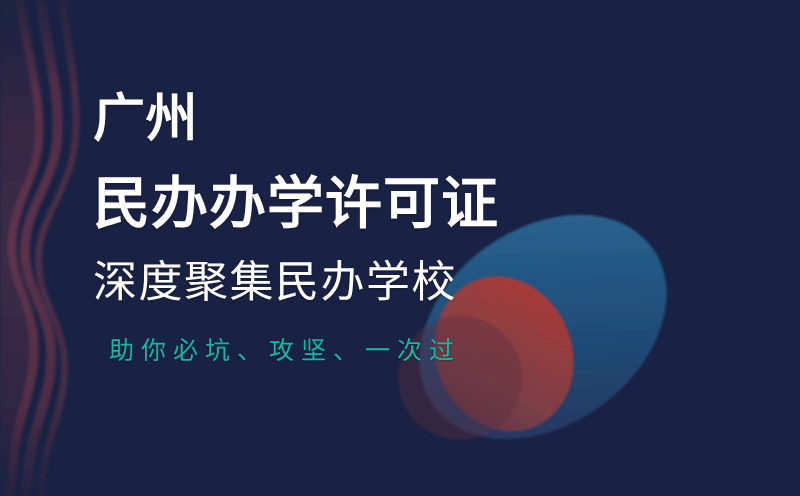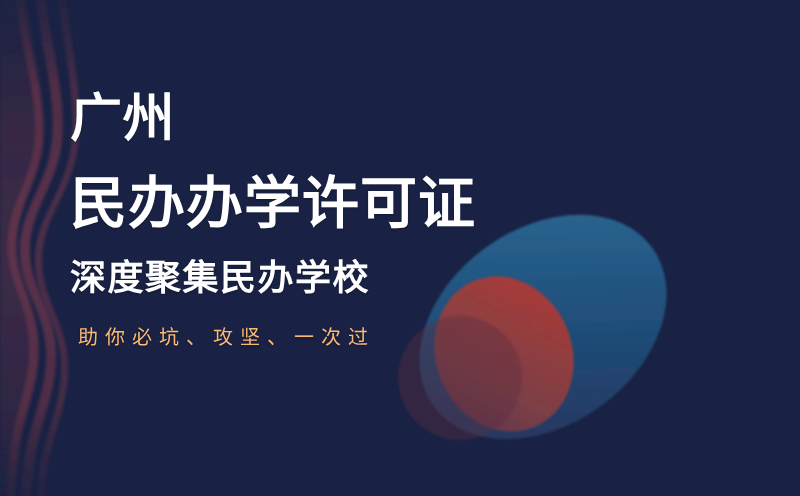"广州" .content { left: 70px -> 93px }
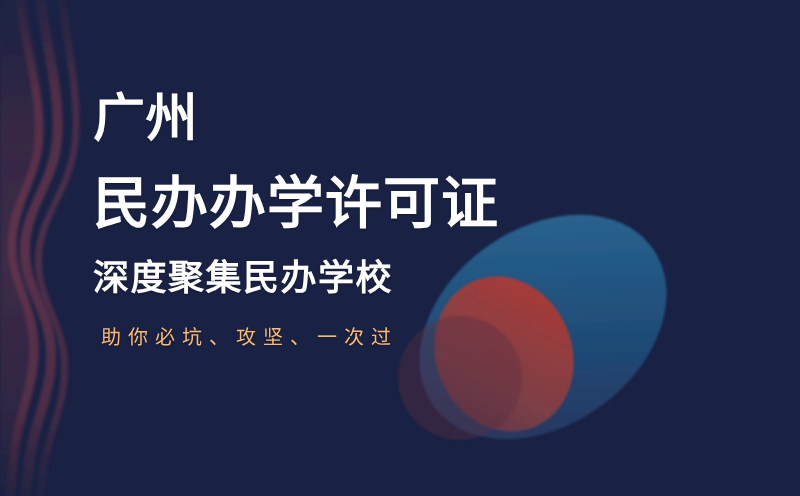"深度聚集民办学校" .subtitle-main { font-size: 36px -> 44px; font-weight: 700 -> 400 }
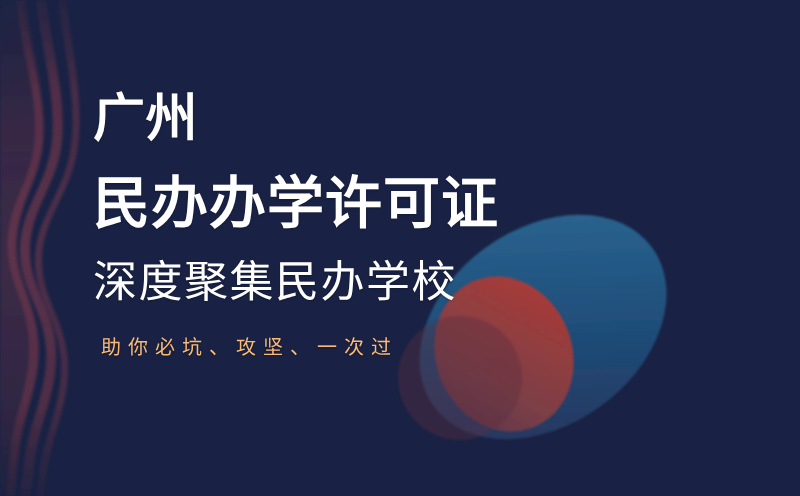"助你必坑、攻坚、一次过" .subtitle-sub { color: #fdba74 -> #14b8a6; font-size: 20px -> 25px; margin-left: 8px -> 16px }
